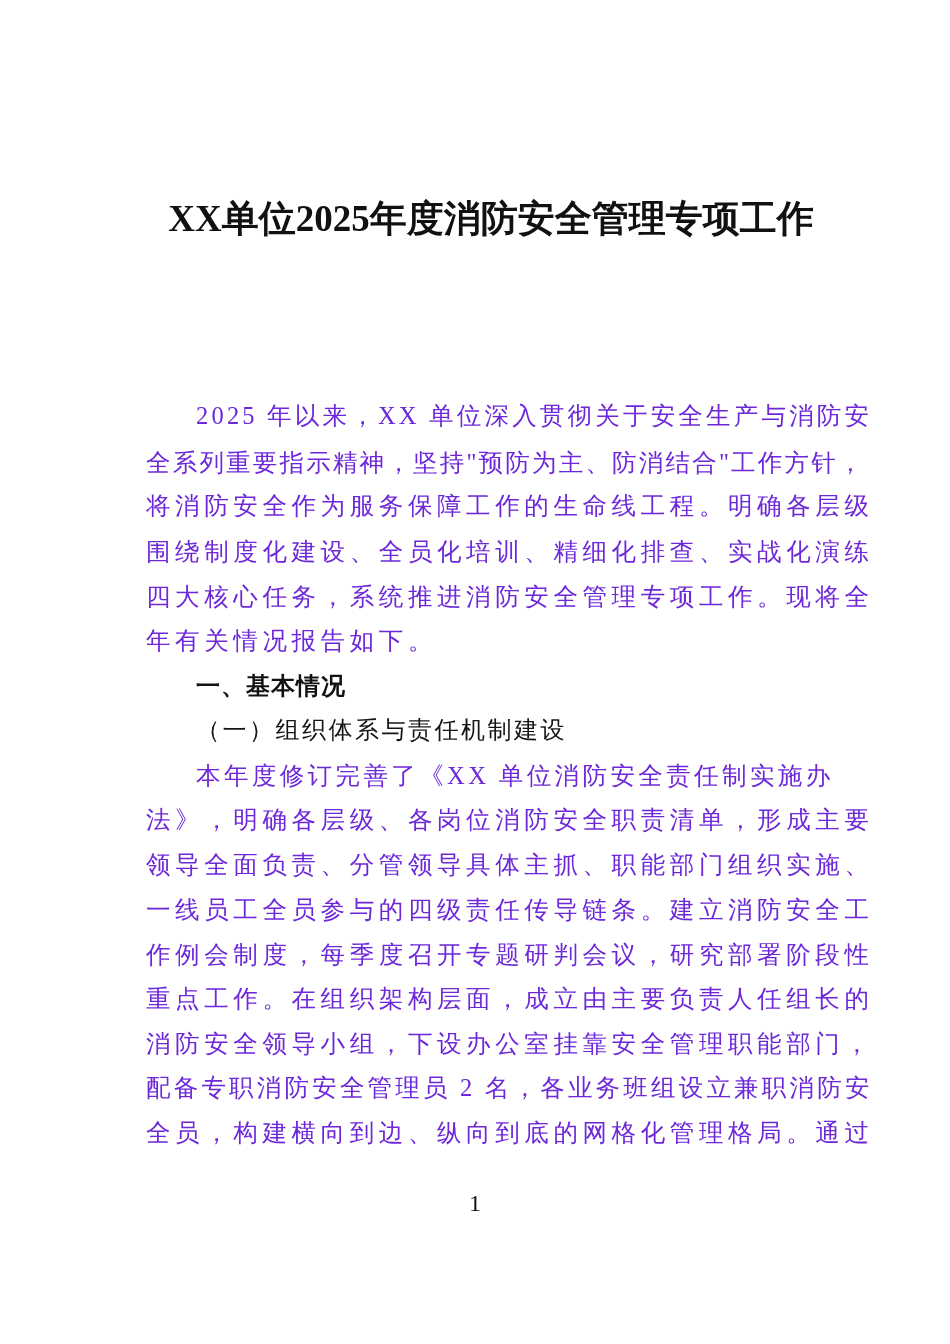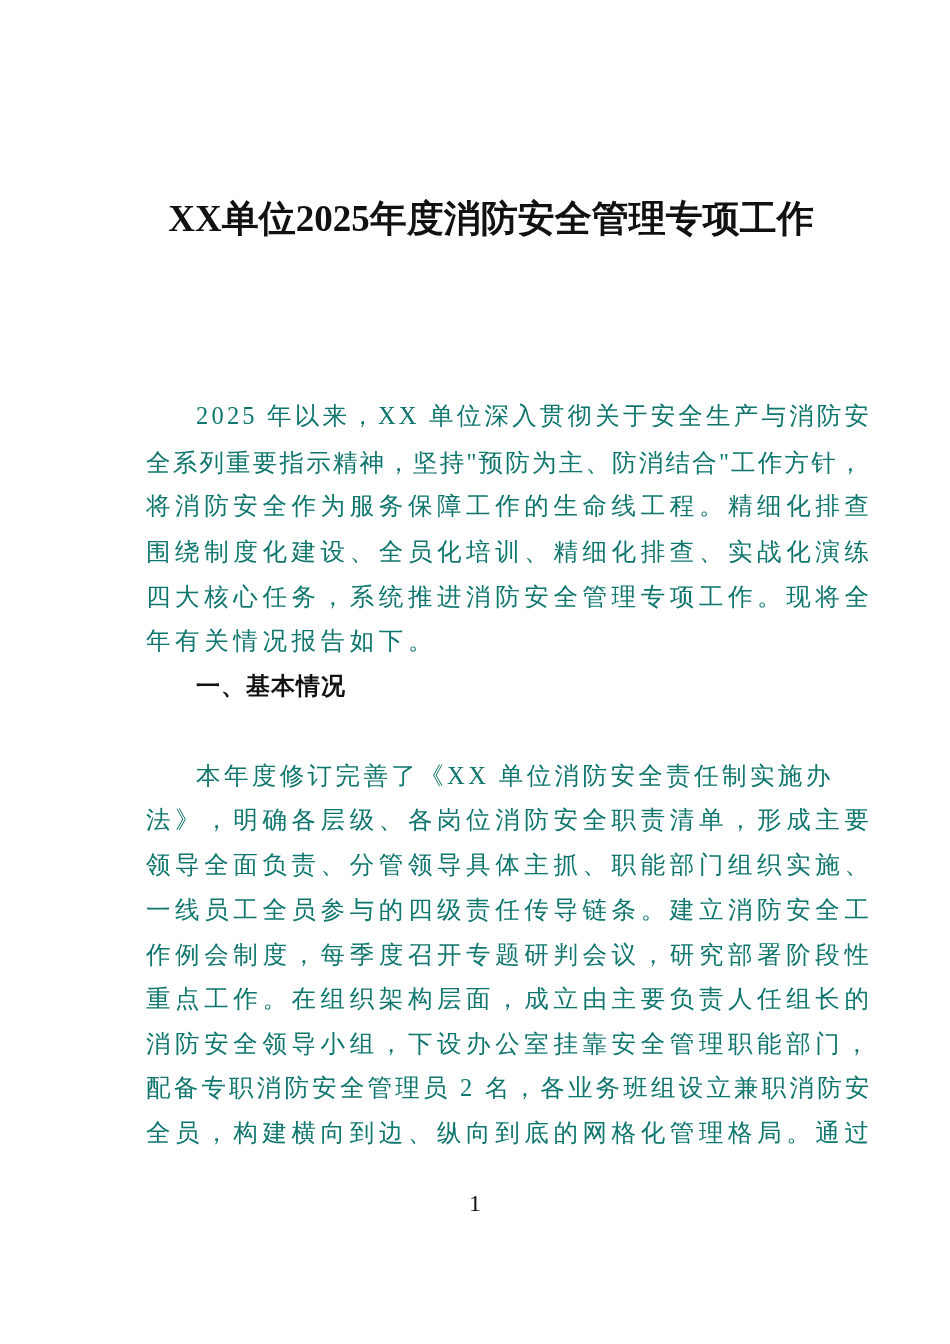"2025 年以来，XX 单位深入贯彻关于安全生产与消防安" .line { color: #0f766e -> #6d28d9 }
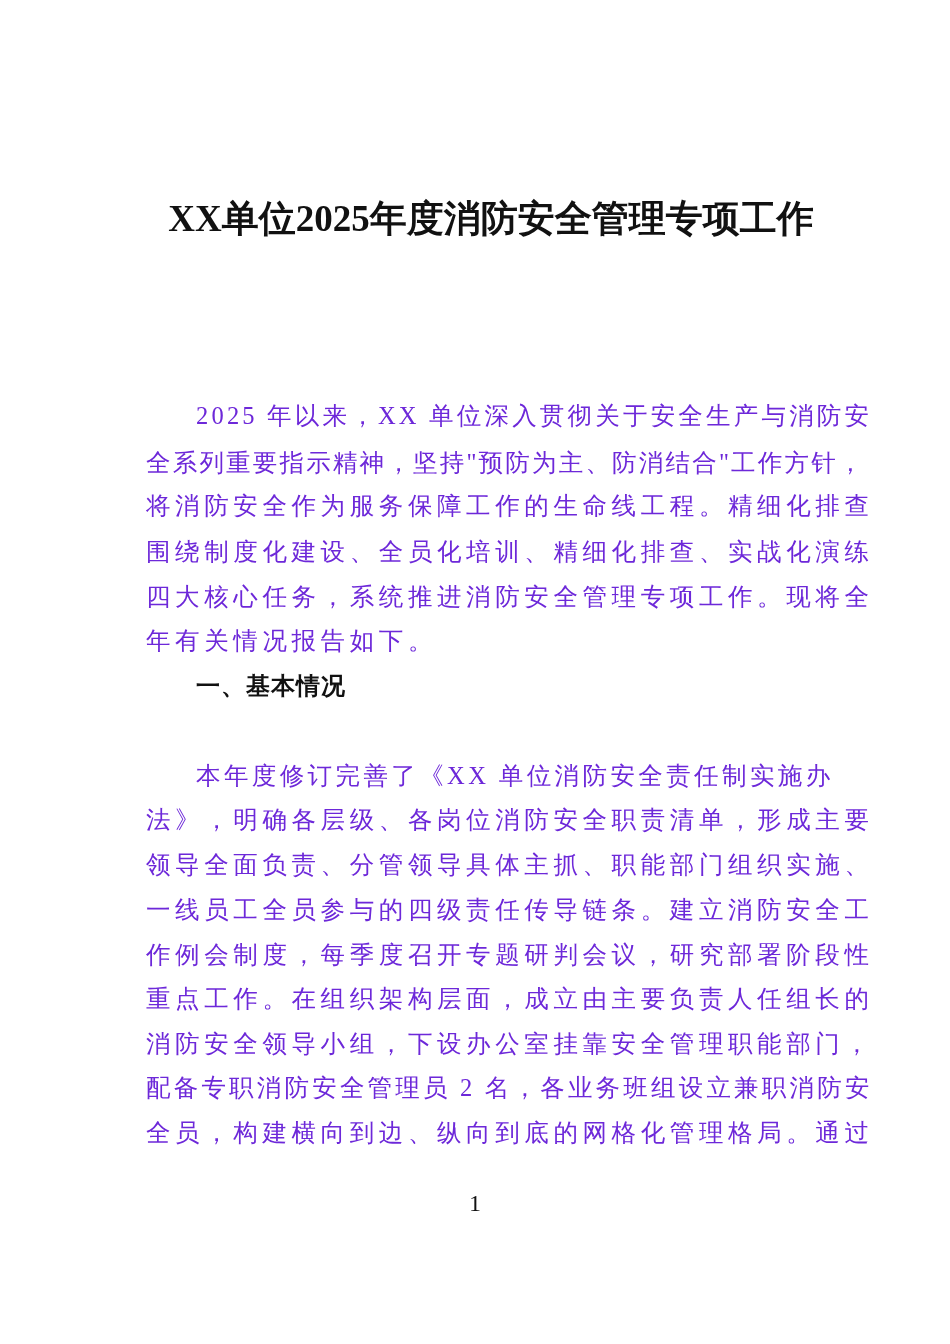"将消防安全作为服务保障工作的生命线工程。精细化排查" div.line { text: 精细化排查 -> 明确各层级 }
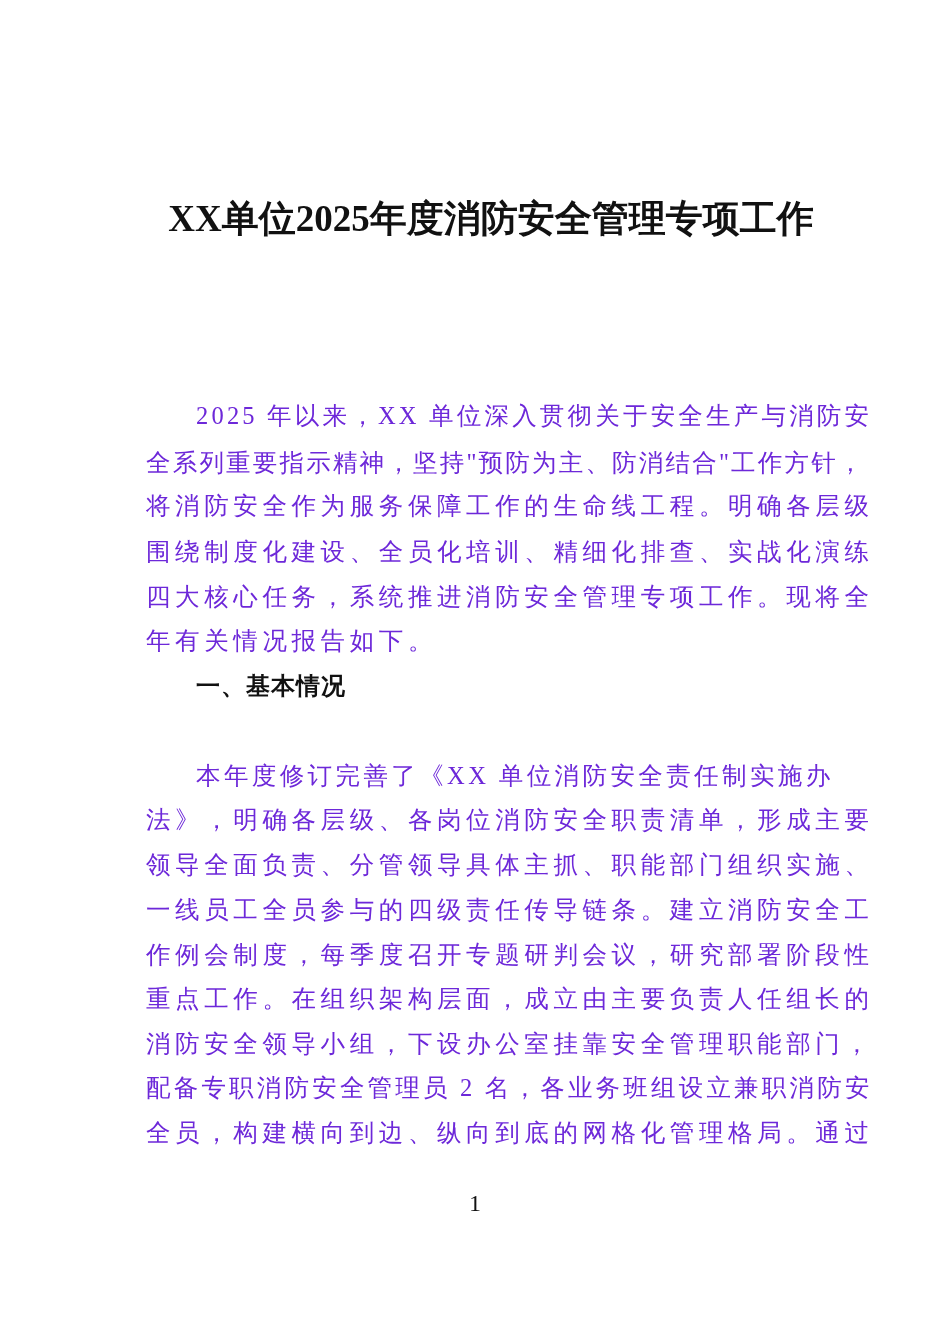"（一）组织体系与责任机制建设" div.heading2 { html: none -> <div>（一）组织体系与责任机制建设</div> }
